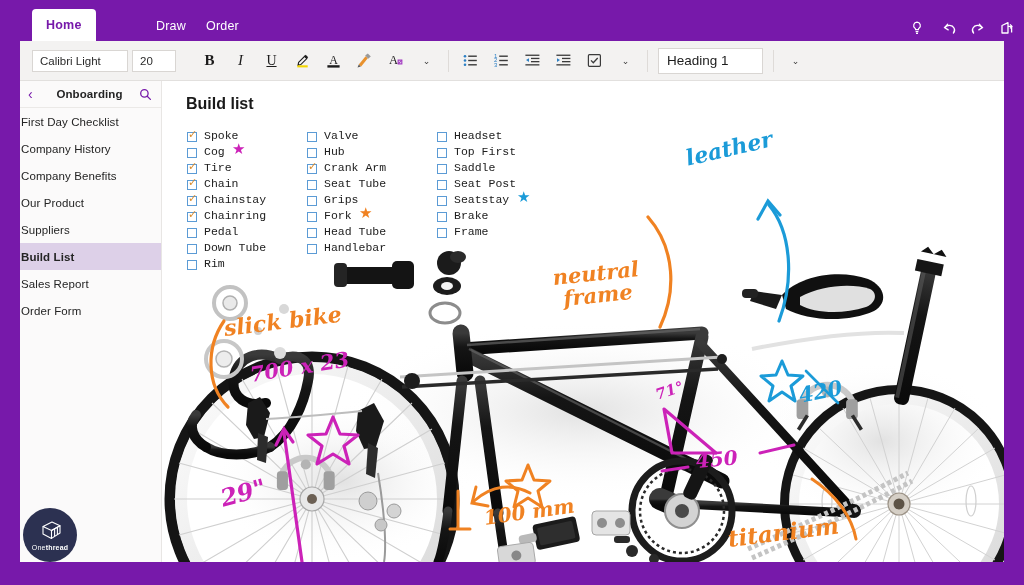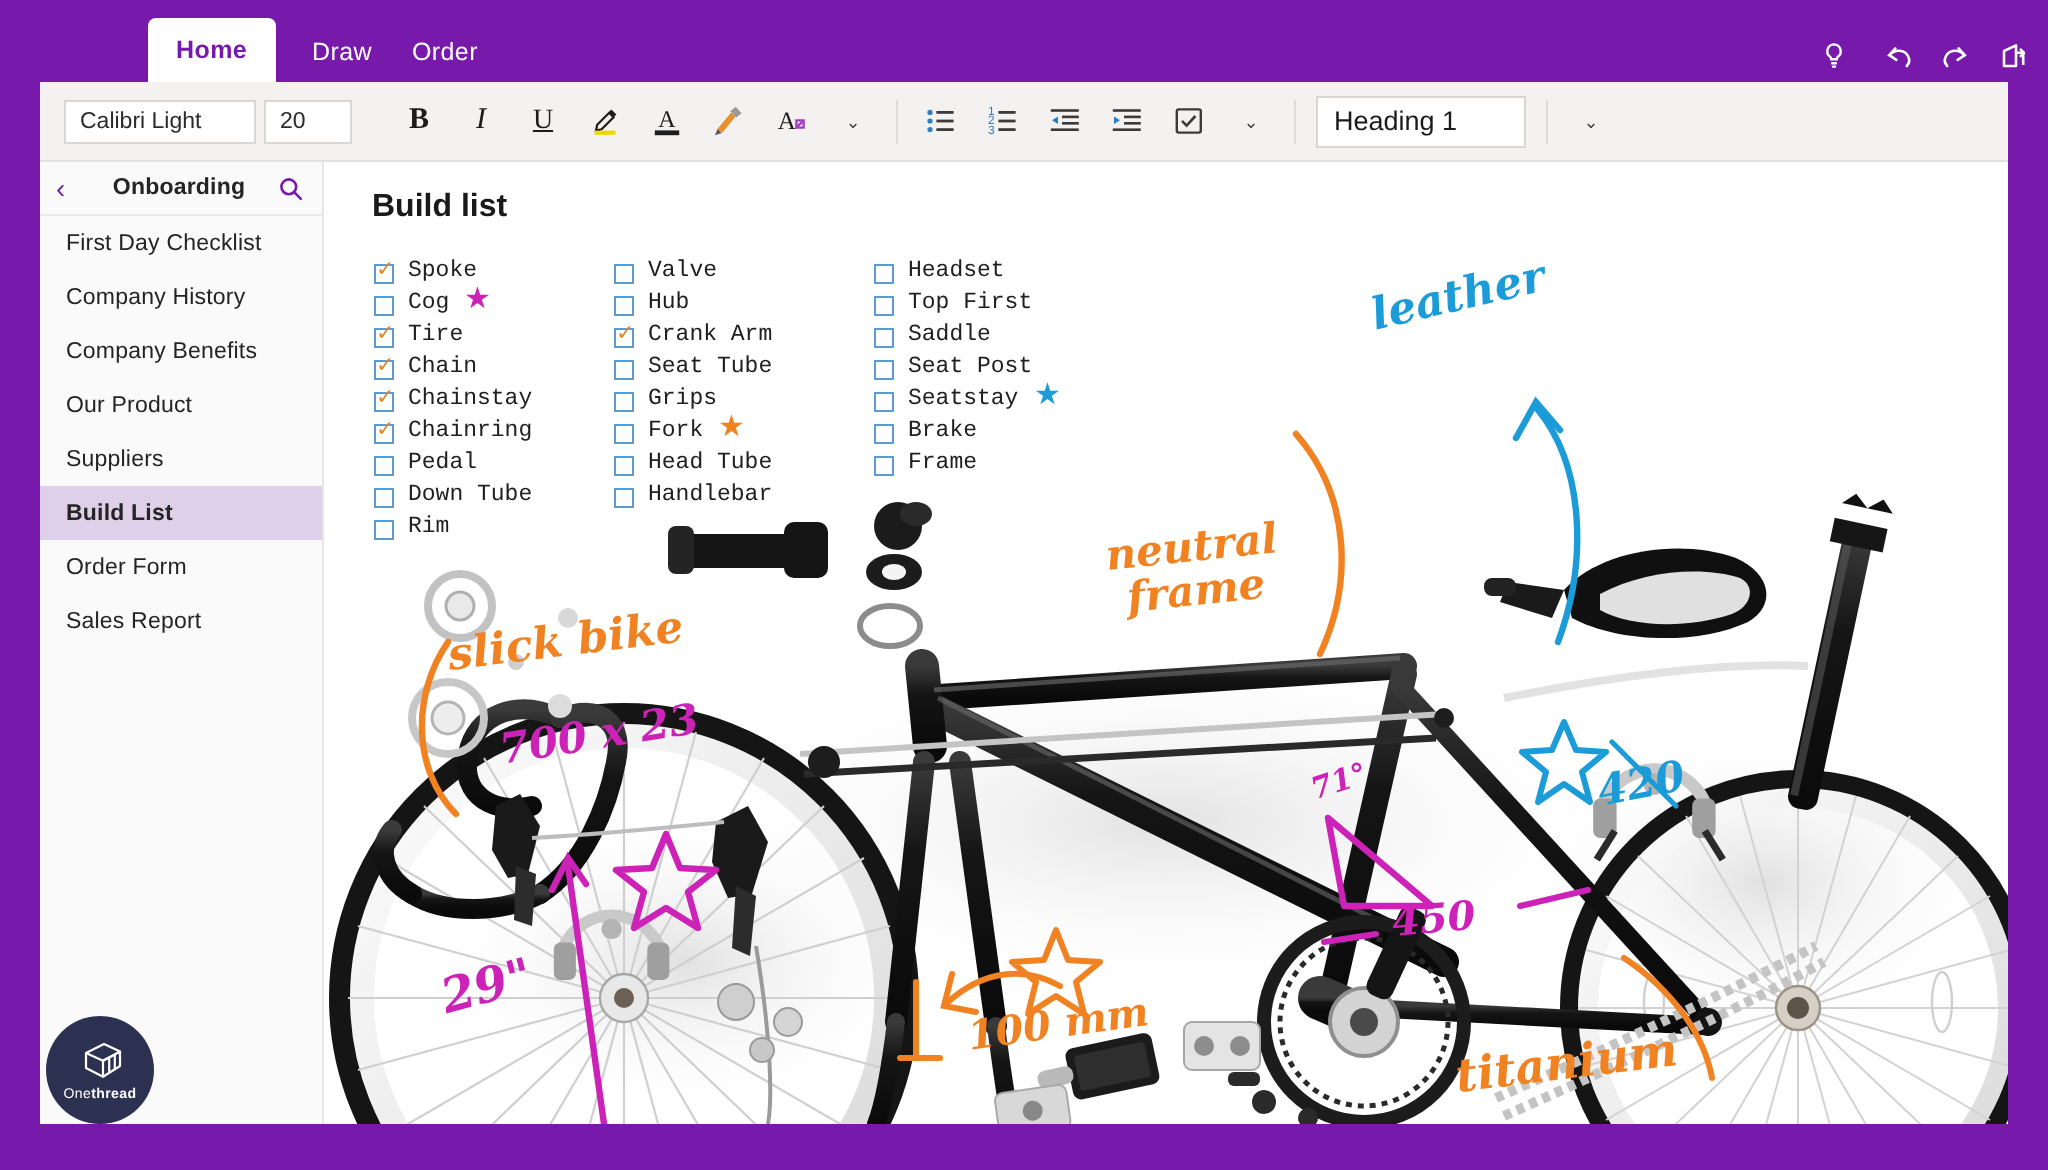"Home" .tab.active { margin-left: 42px -> none }
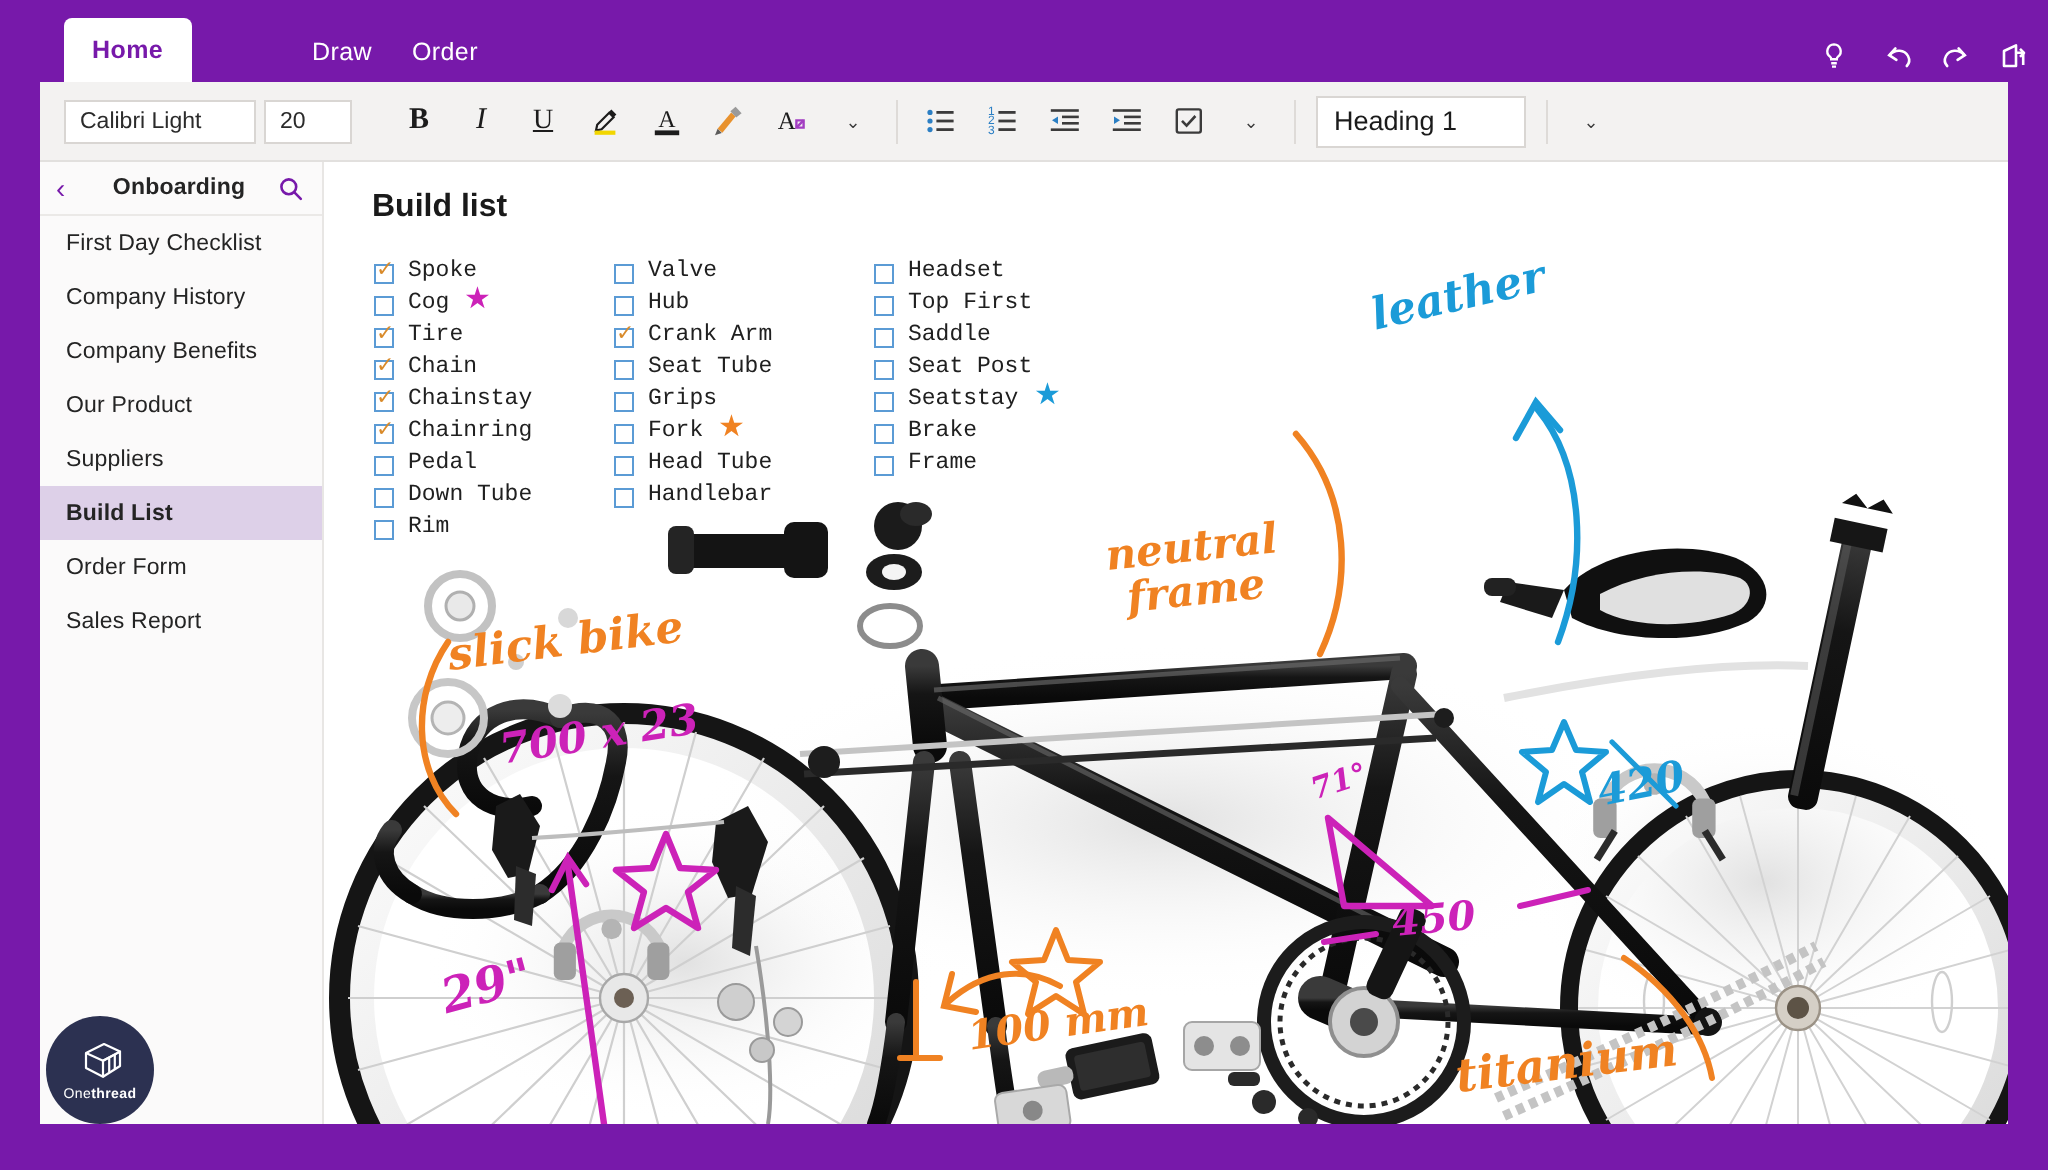"First Day Checklist" .nav-item { padding-left: 13px -> 1px }
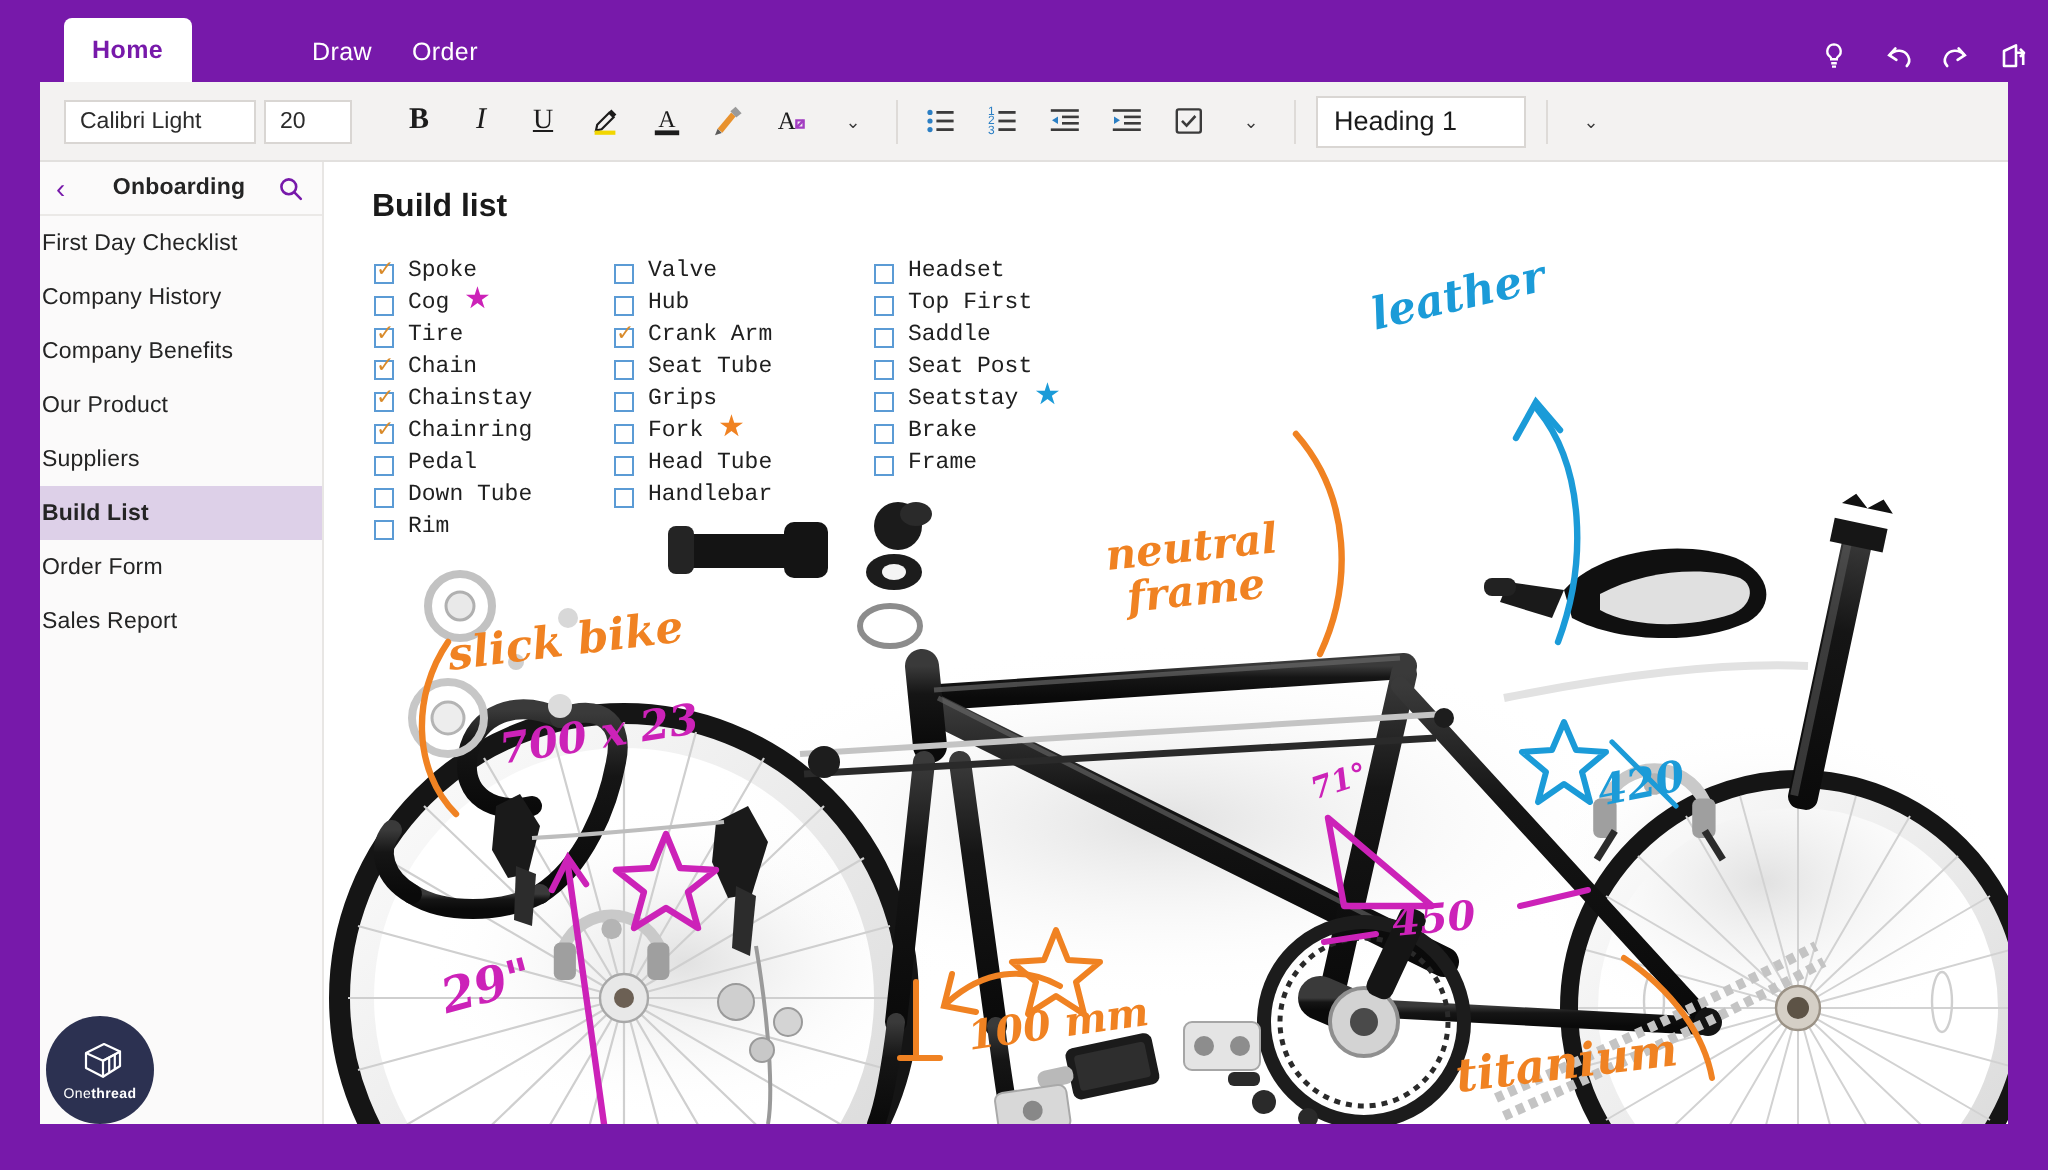"Order Form" div.nav-item { order: before "Sales Report" -> after "Sales Report" }
